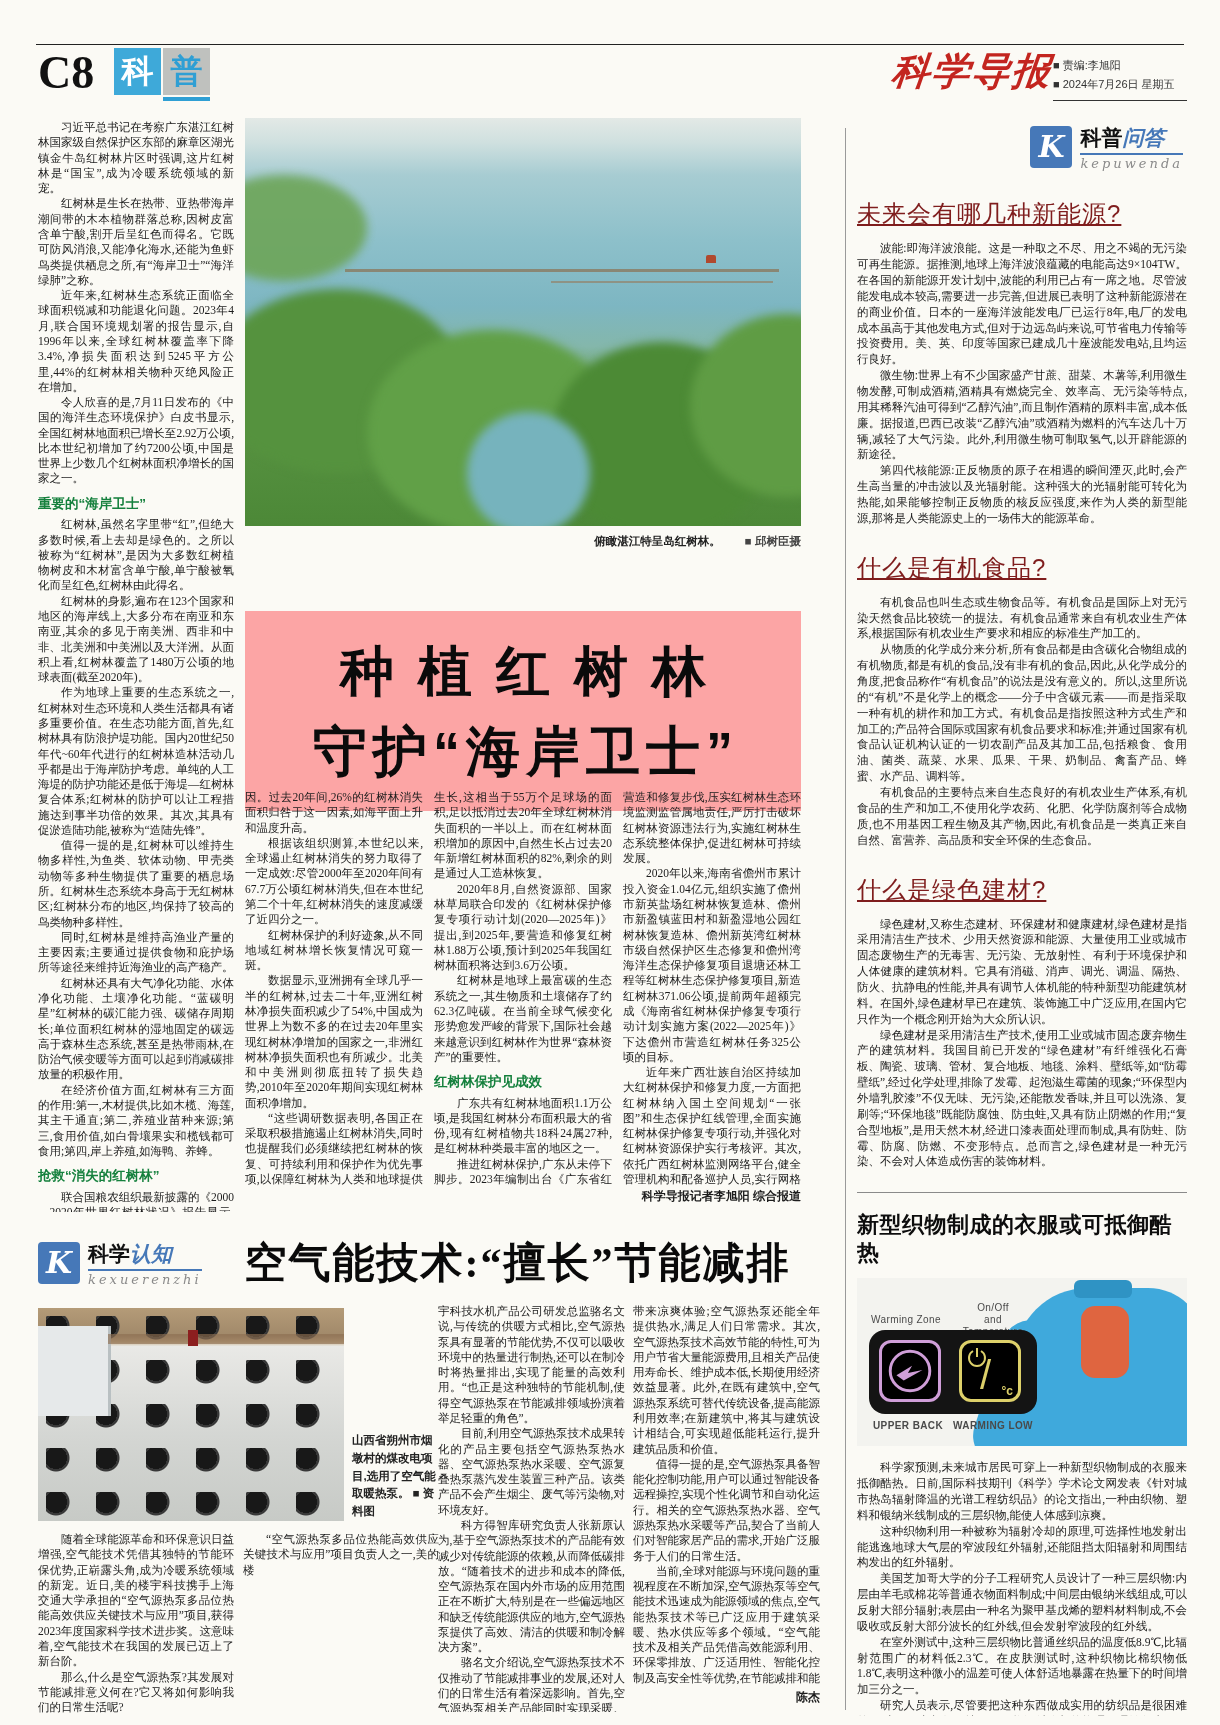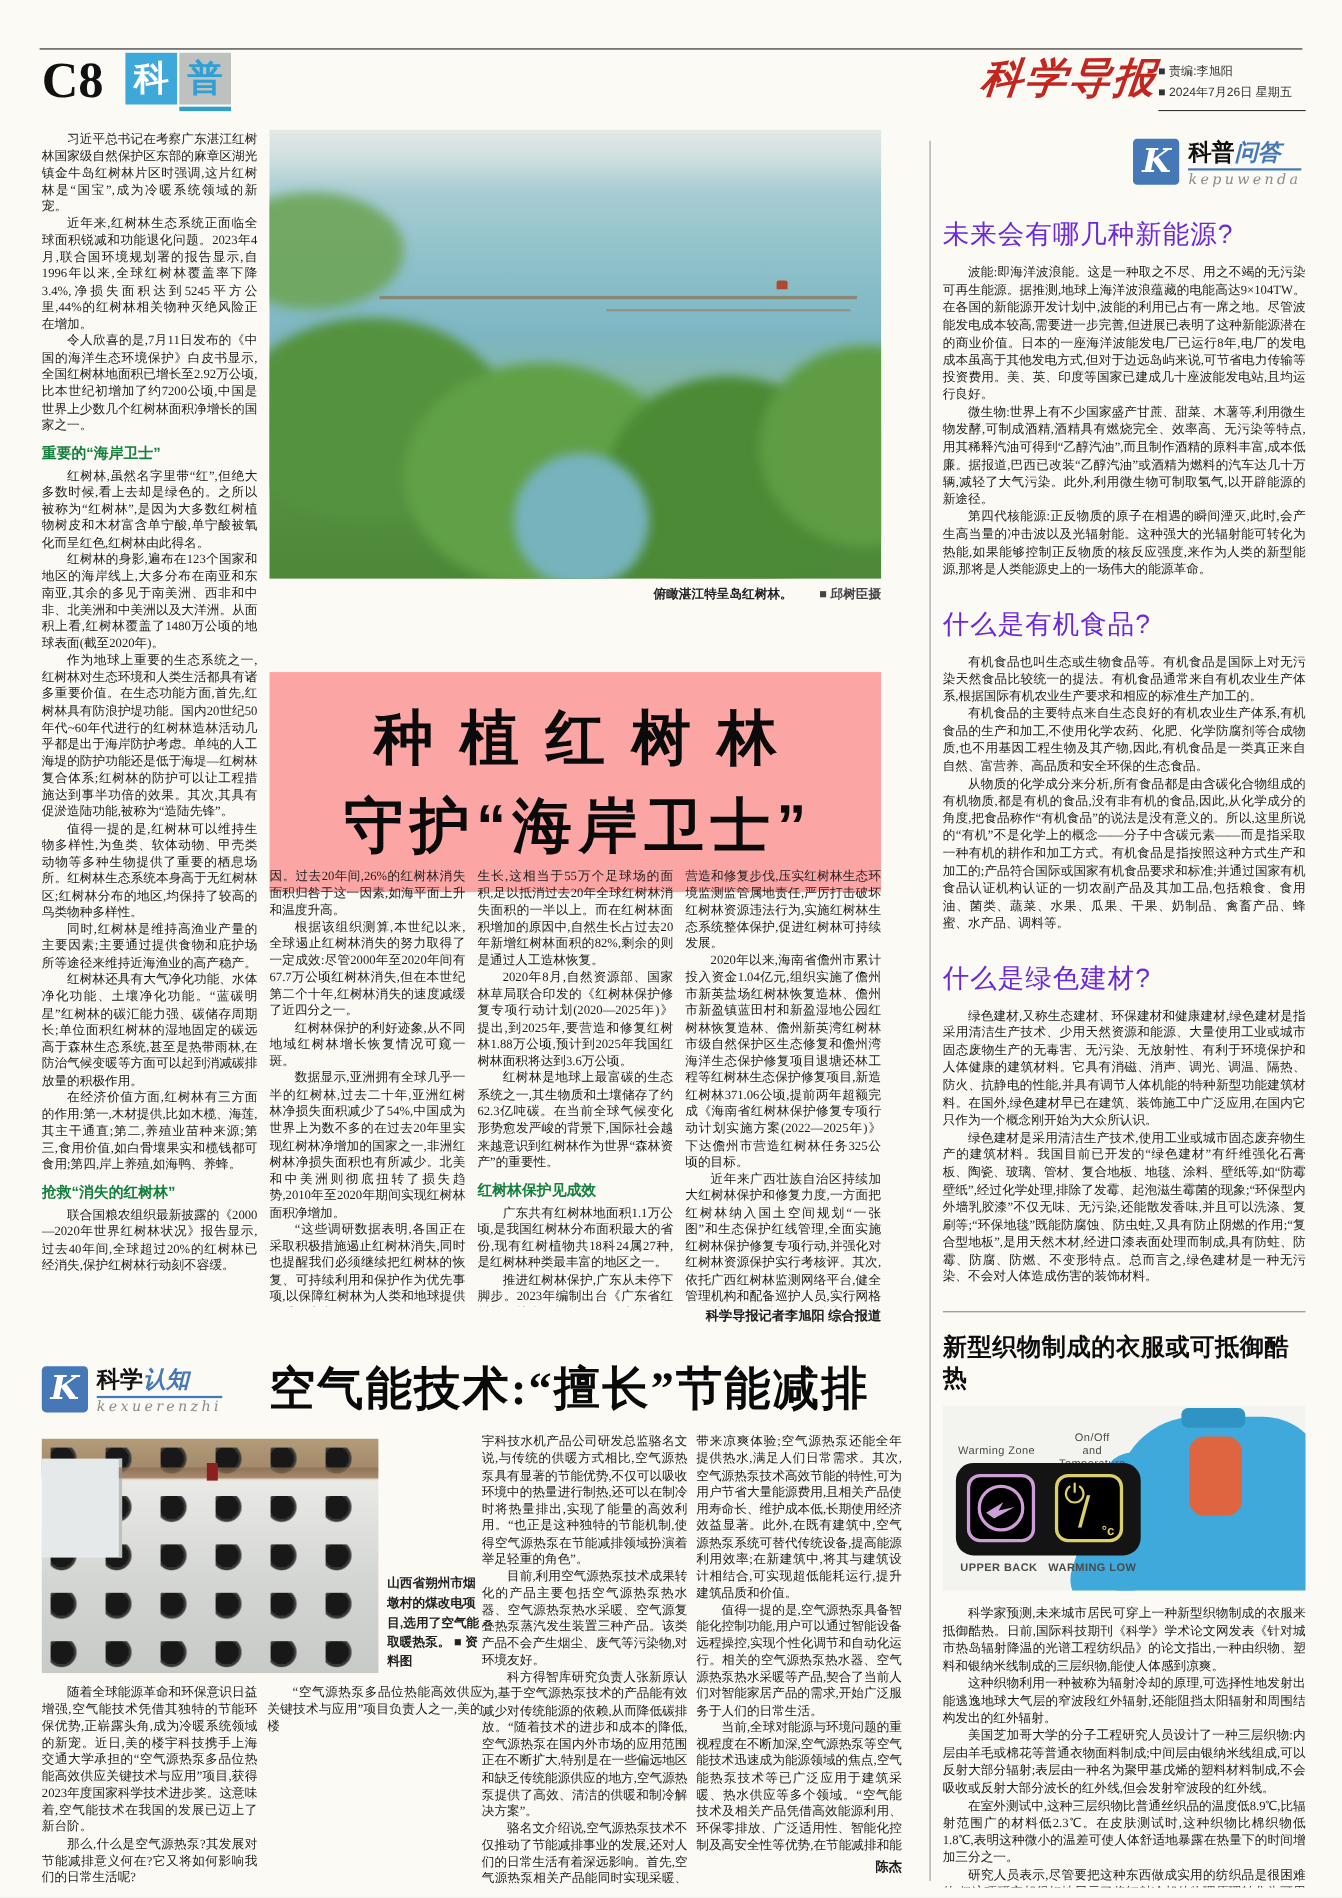"红树林是生长在热带、亚热带海岸潮间带的木本植物群落总称,因树皮富含单宁酸,割开后" p { html: none -> <p>红树林是生长在热带、亚热带海岸潮间带的木本植物群落总称,因树皮富含单宁酸,割开后呈红色而得名。它既可防风消浪,又能净化海水,还能为鱼虾鸟类提供栖息之所,有“海岸卫士”“海洋绿肺”之称。</p> }
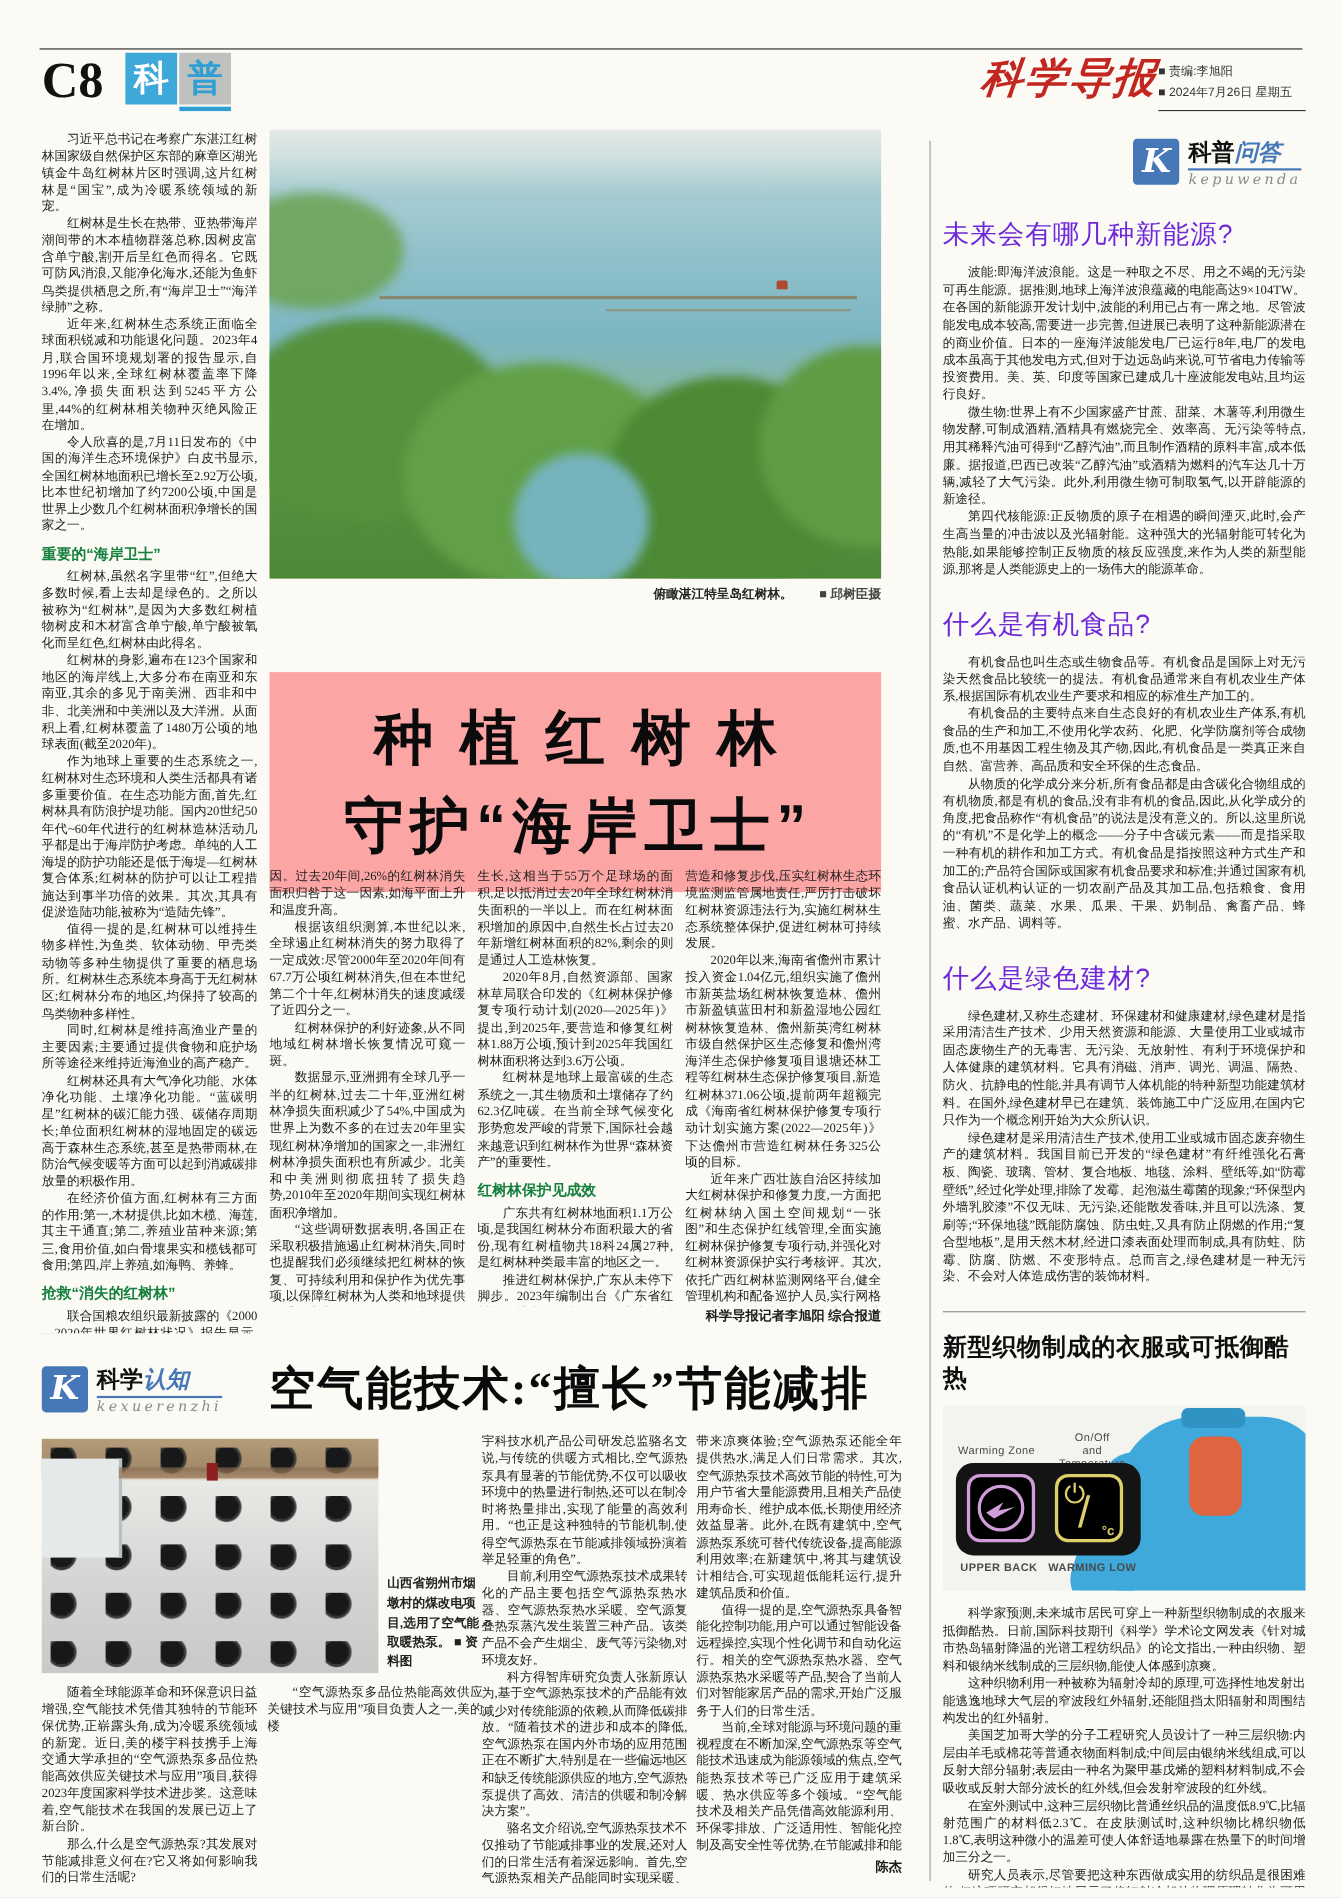"未来会有哪几种新能源?" .qa-q { color: #6d28d9 -> #7f1d1d; text-decoration: none -> underline }
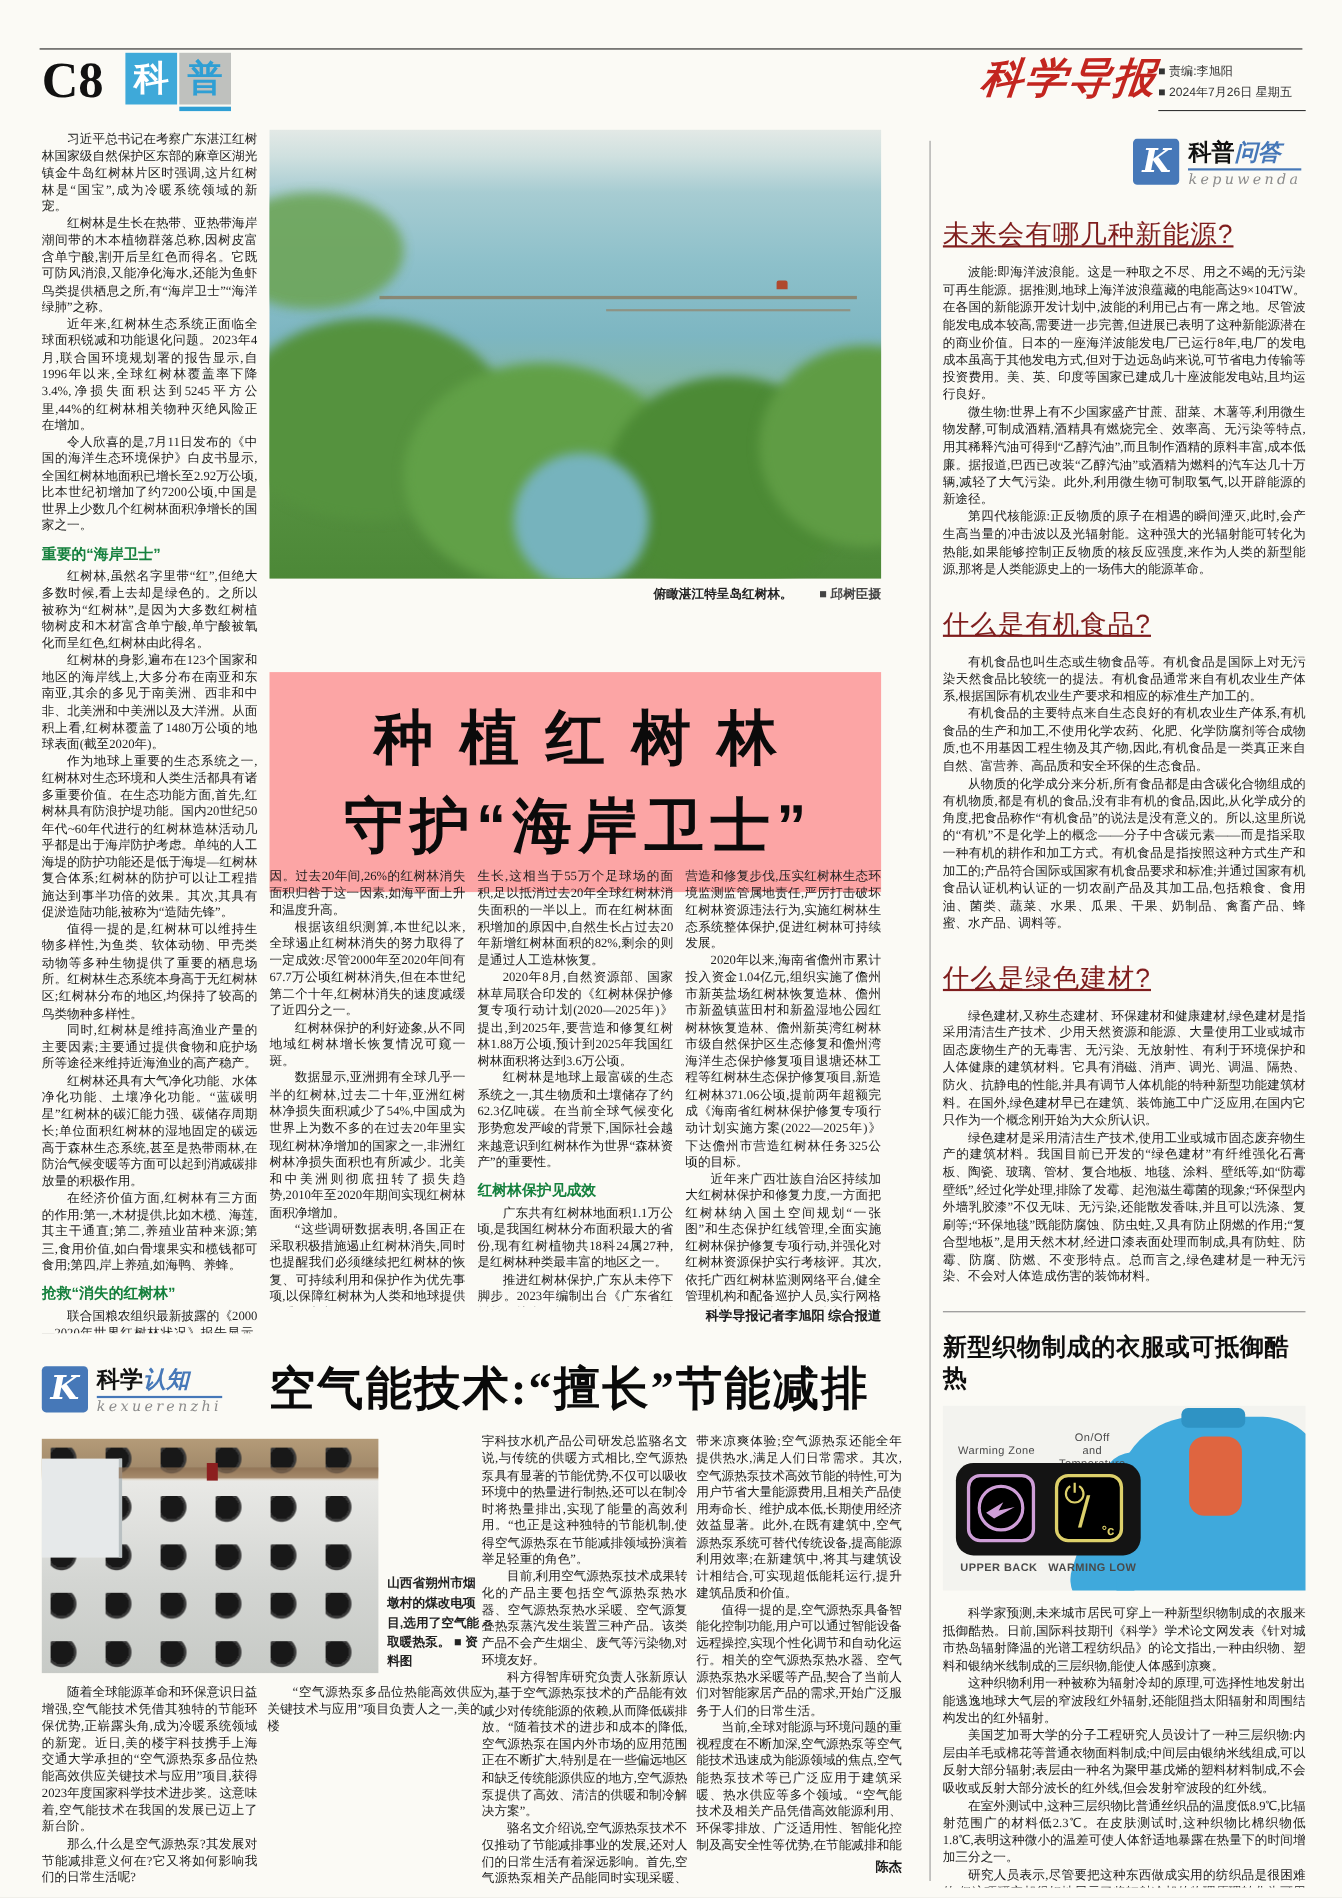"有机食品的主要特点来自生态良好的有机农业生产体系,有机食品的生产和加工,不使用化" p { order: before "从物质的化学成分来分析,所有食品都是由含碳化合物组成的有机物质,都是有机的食品," -> after "从物质的化学成分来分析,所有食品都是由含碳化合物组成的有机物质,都是有机的食品," }
